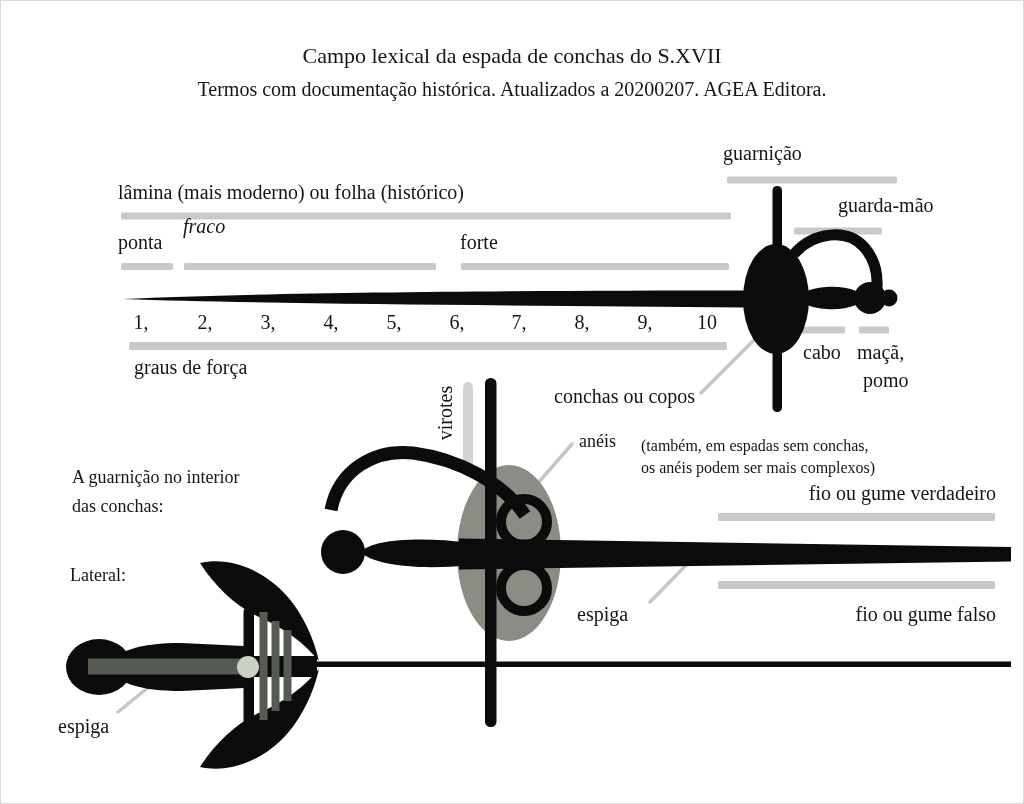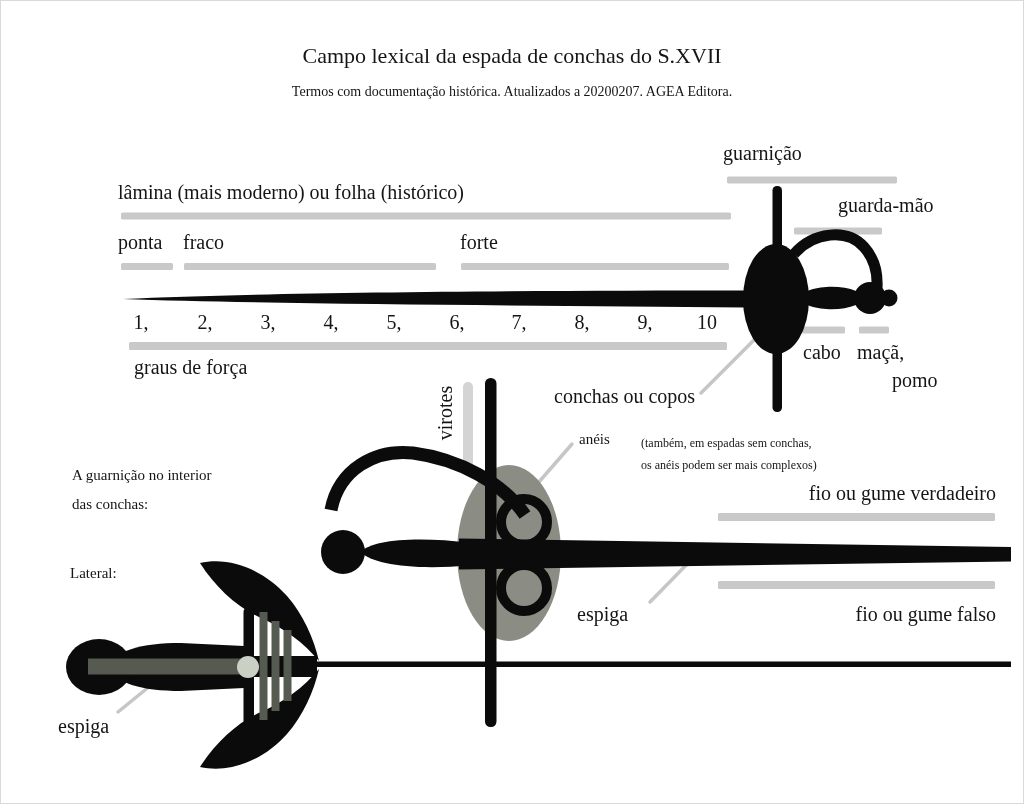"Termos com documentação histórica." .fs16 { font-size: 14px -> 20px; margin-top: 6px -> none }
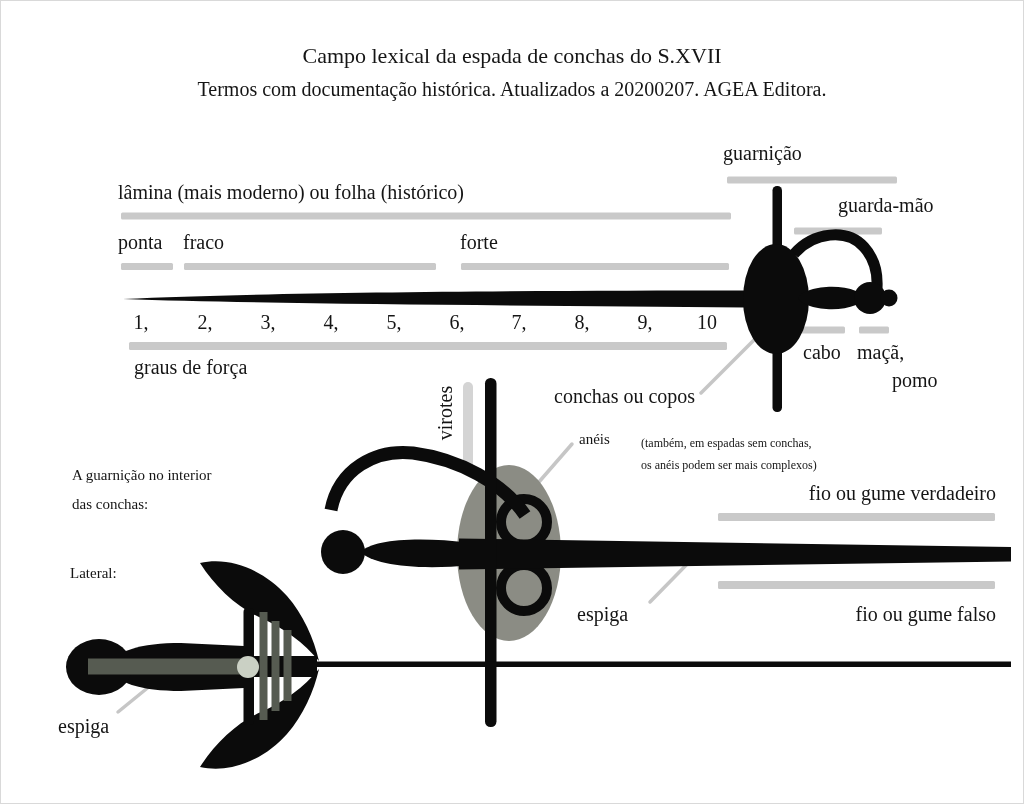"fraco" div.lbl { font-style: none -> italic; top: 230px -> 214px }
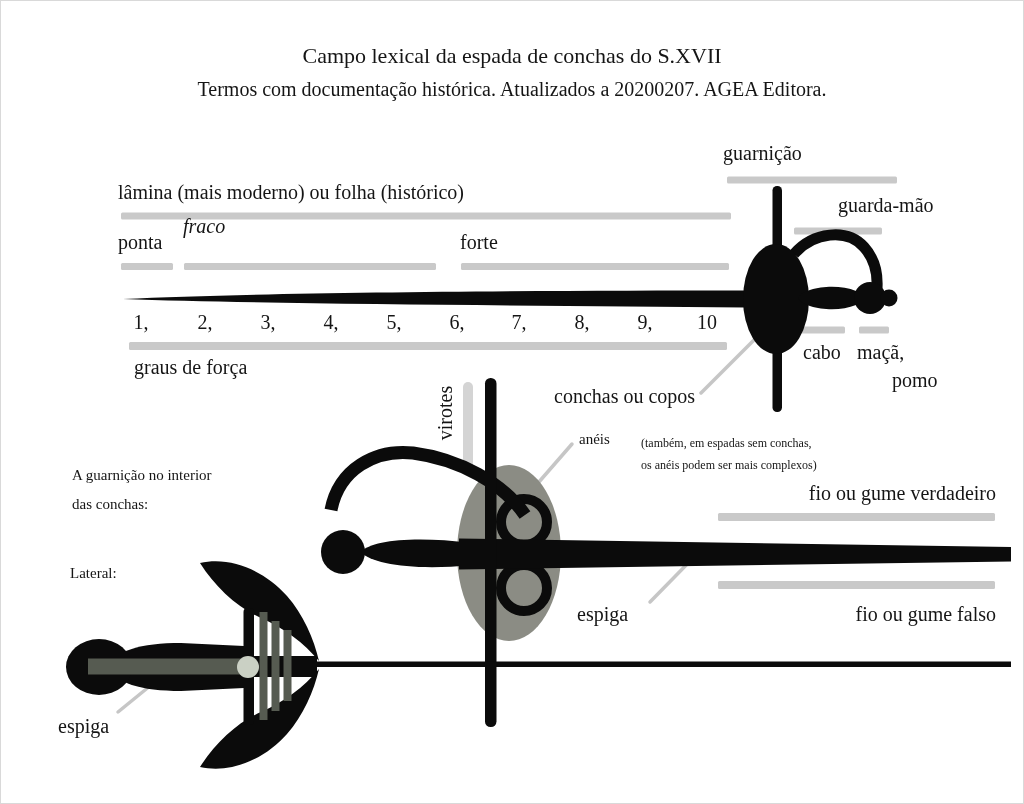"pomo" div.lbl { margin-left: 29px -> none }
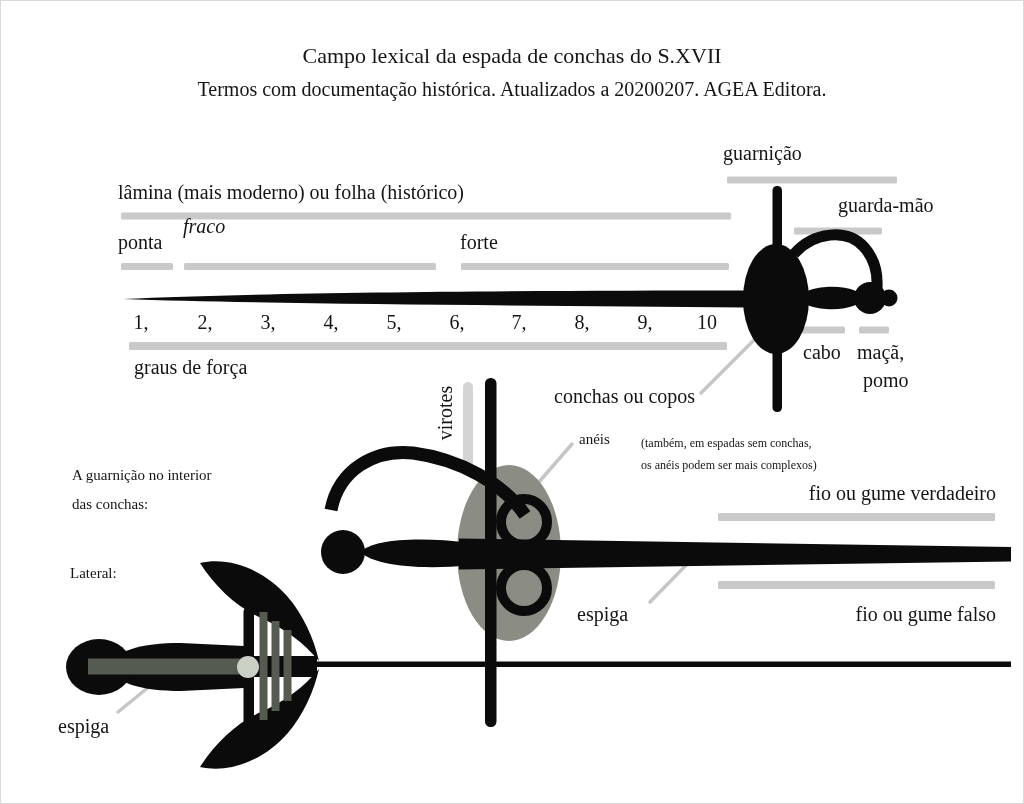"anéis" .fs21 { font-size: 15px -> 18px }
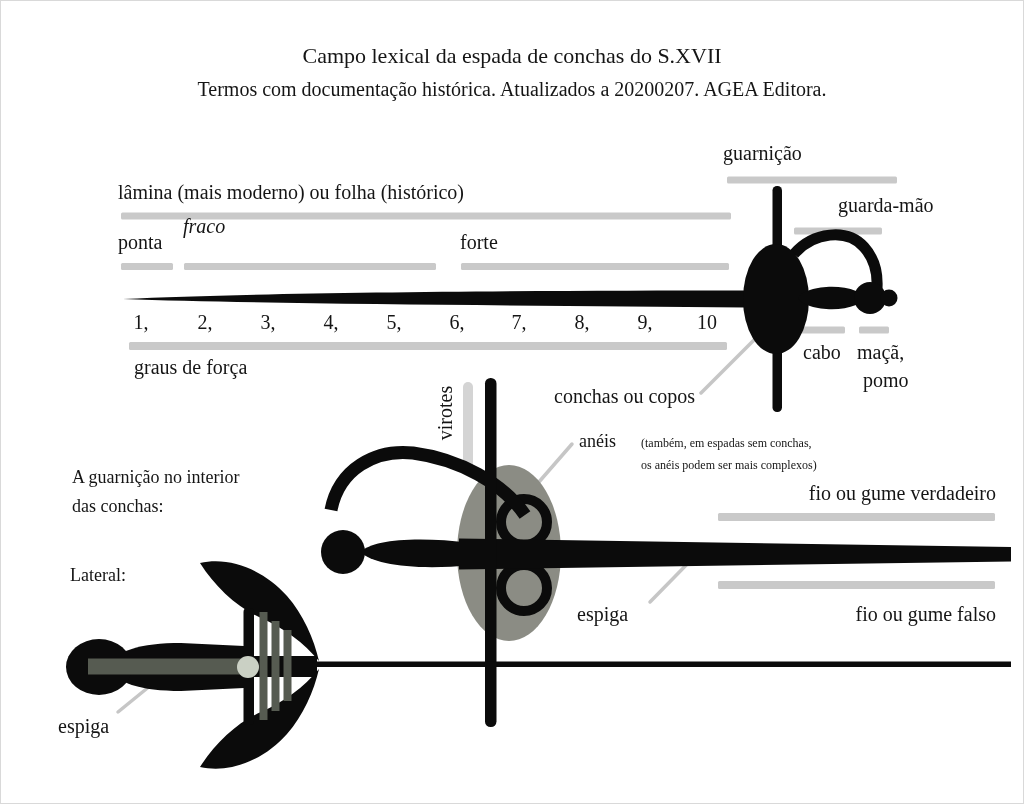"(também, em espadas sem conchas," .fs16s { font-size: 12px -> 16px }
